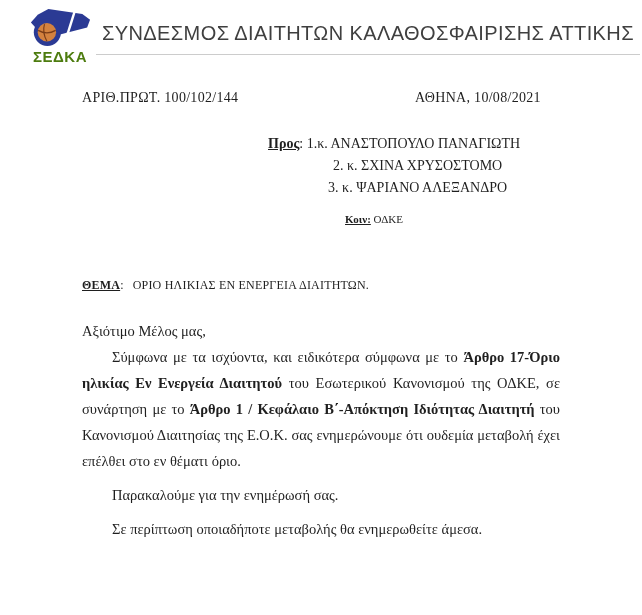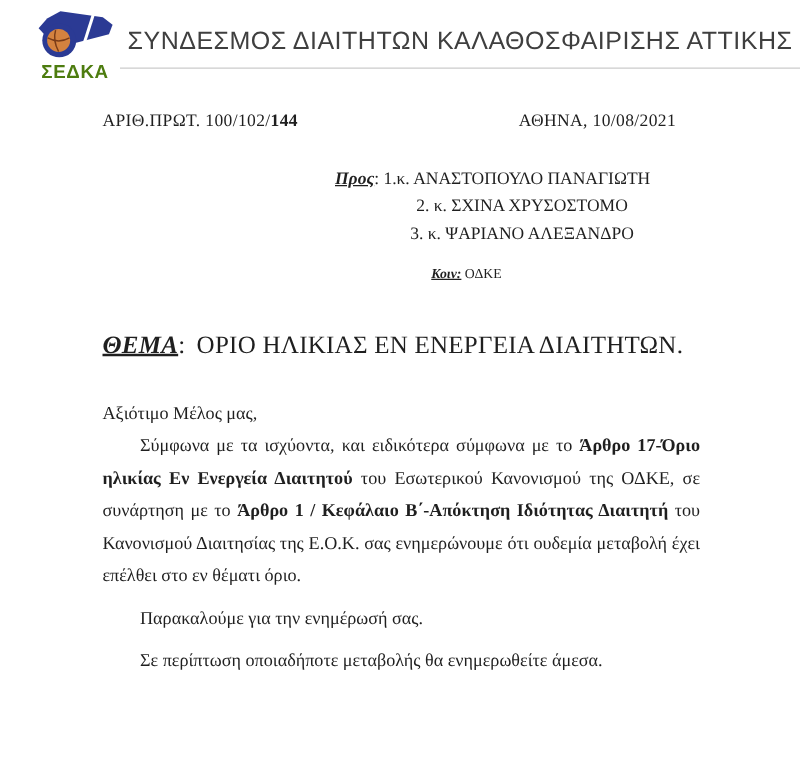"144" .bold { font-weight: bold -> normal }
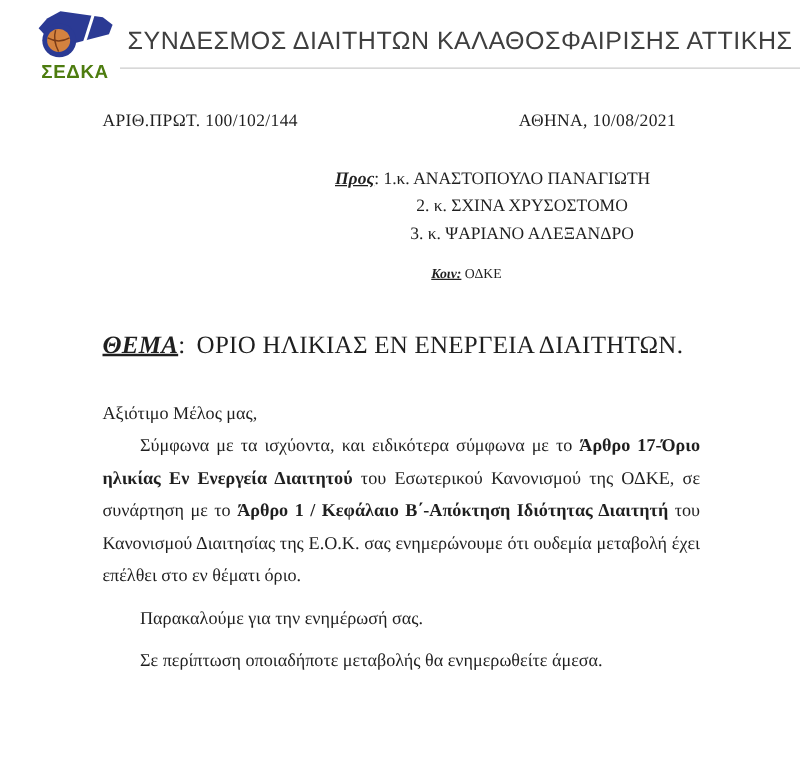"Προς" .label-u { font-style: italic -> none }
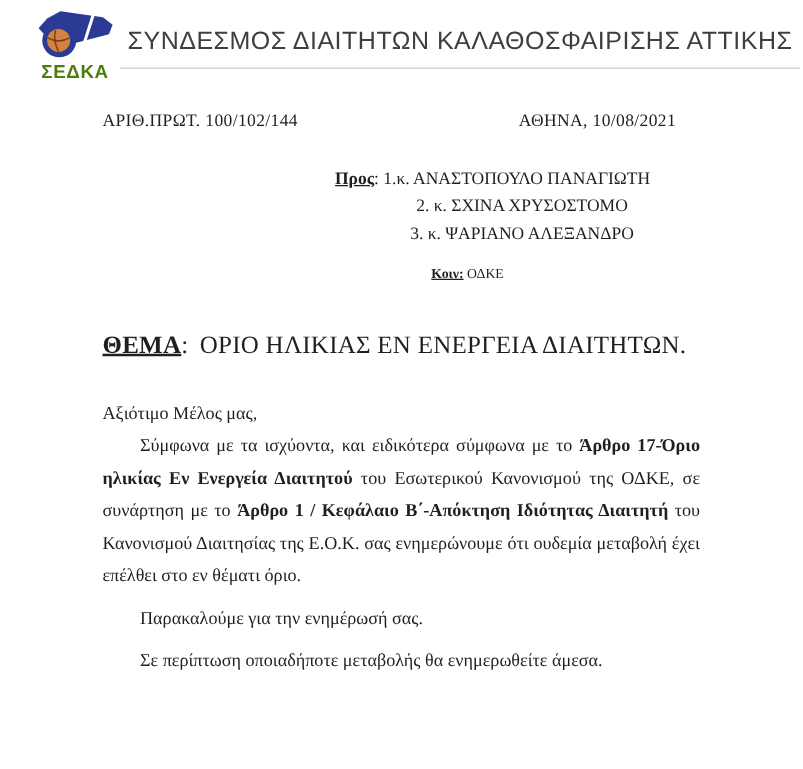"ΘΕΜΑ: ΟΡΙΟ ΗΛΙΚΙΑΣ ΕΝ ΕΝΕΡΓΕΙΑ" .subject { font-size: 20px -> 12px; top: 265px -> 278px }
